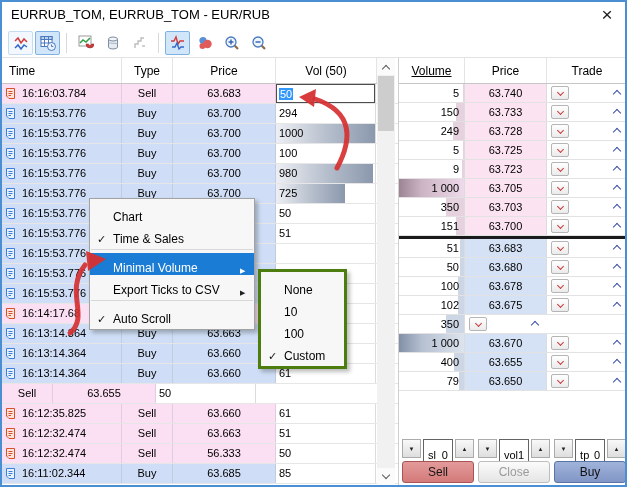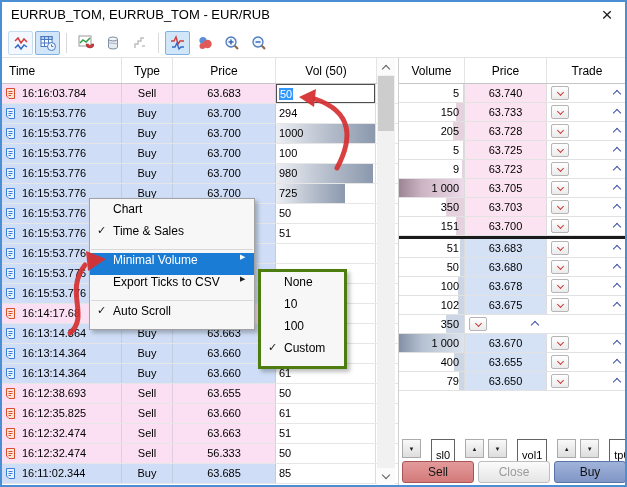"Volume" .hm-vol { text-decoration: none -> underline }
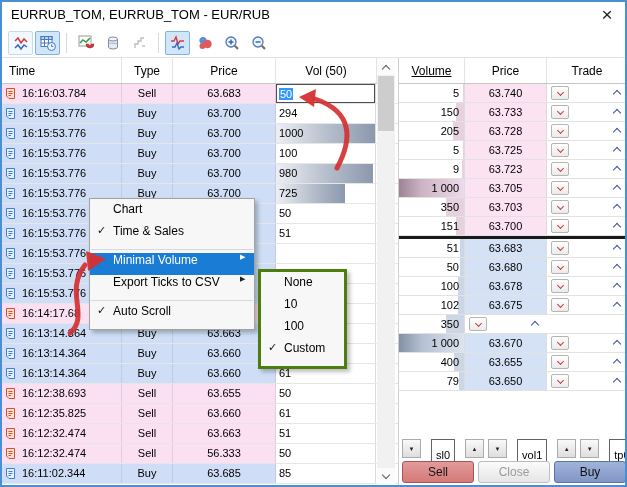"205" span { text: 205 -> 249 }
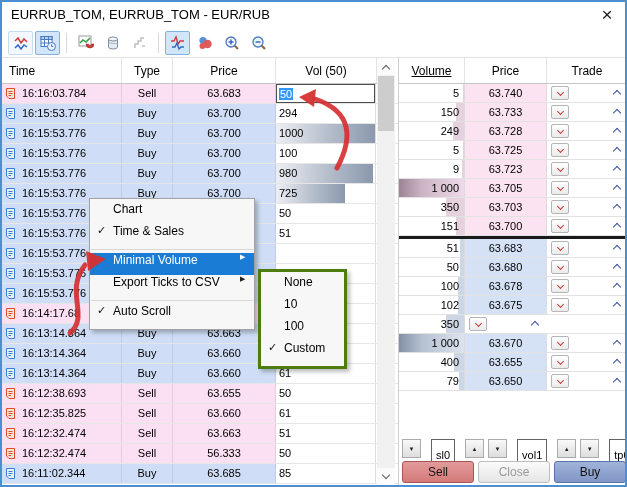"Chart" .mi { align-items: flex-start -> flex-end }
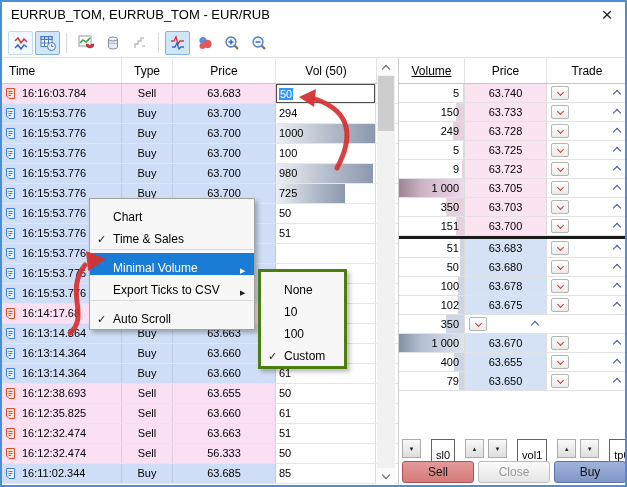"16:12:38.693" div.c { html: <div> <svg> <path></path> <path></path> </svg> <span>16:12:38.693</span> </div> -> none }
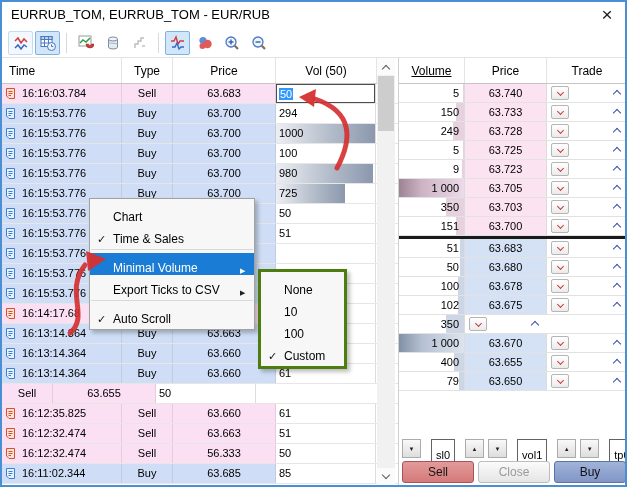"sl" .spin .val { margin: 0 10px -> 0 2px }
